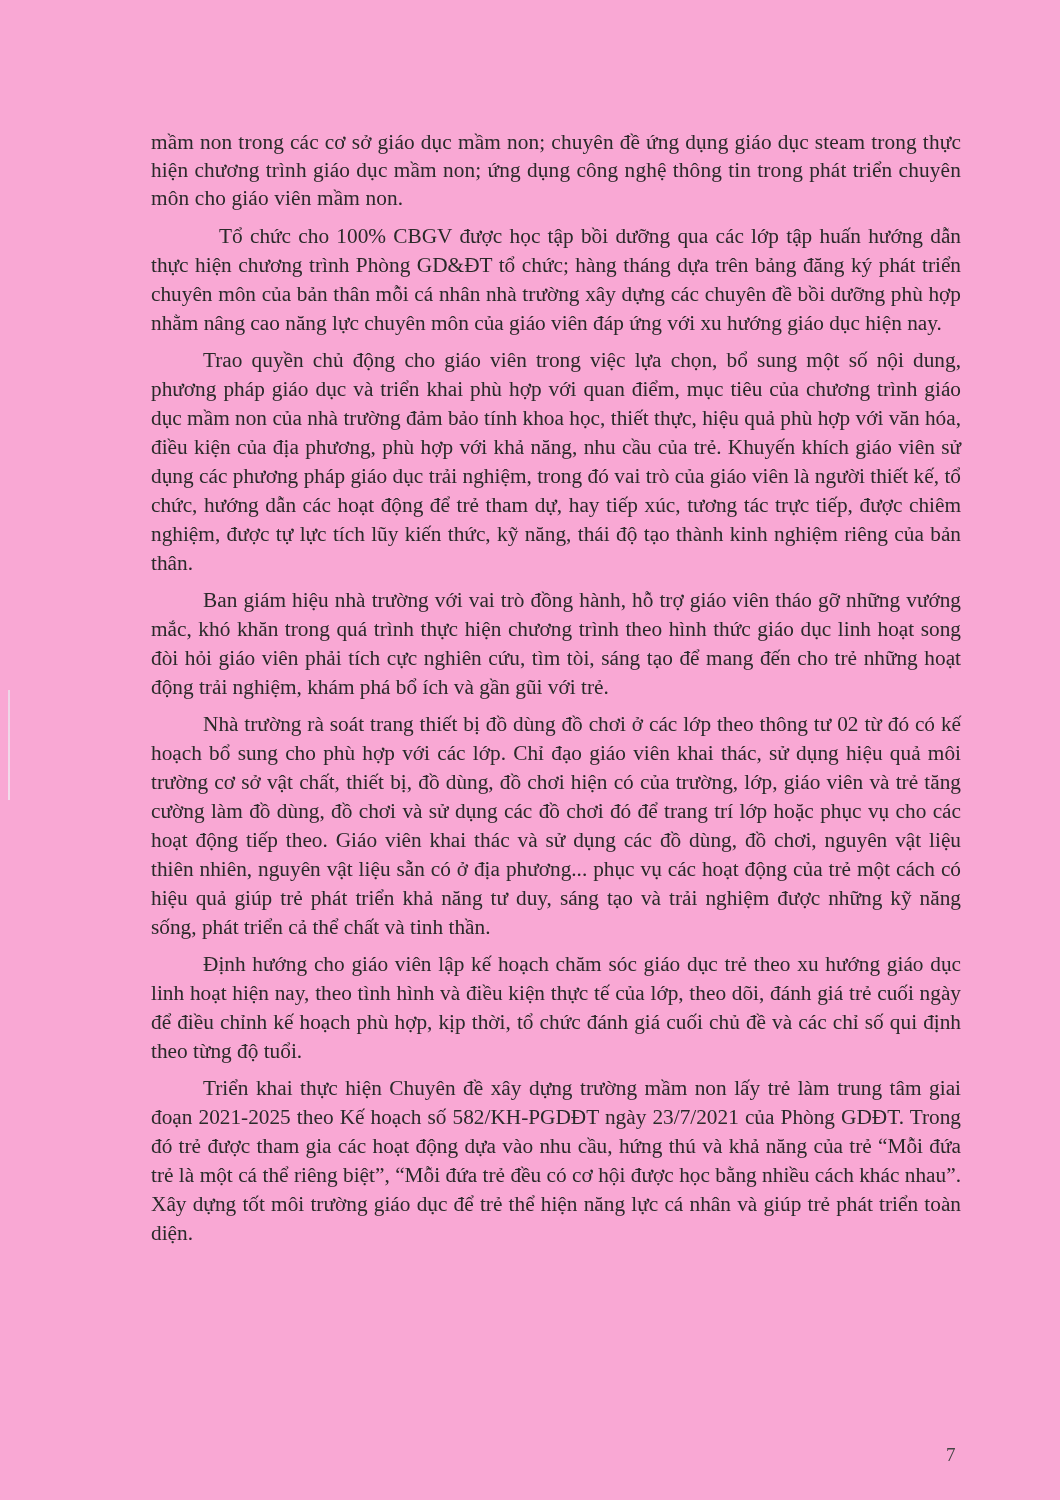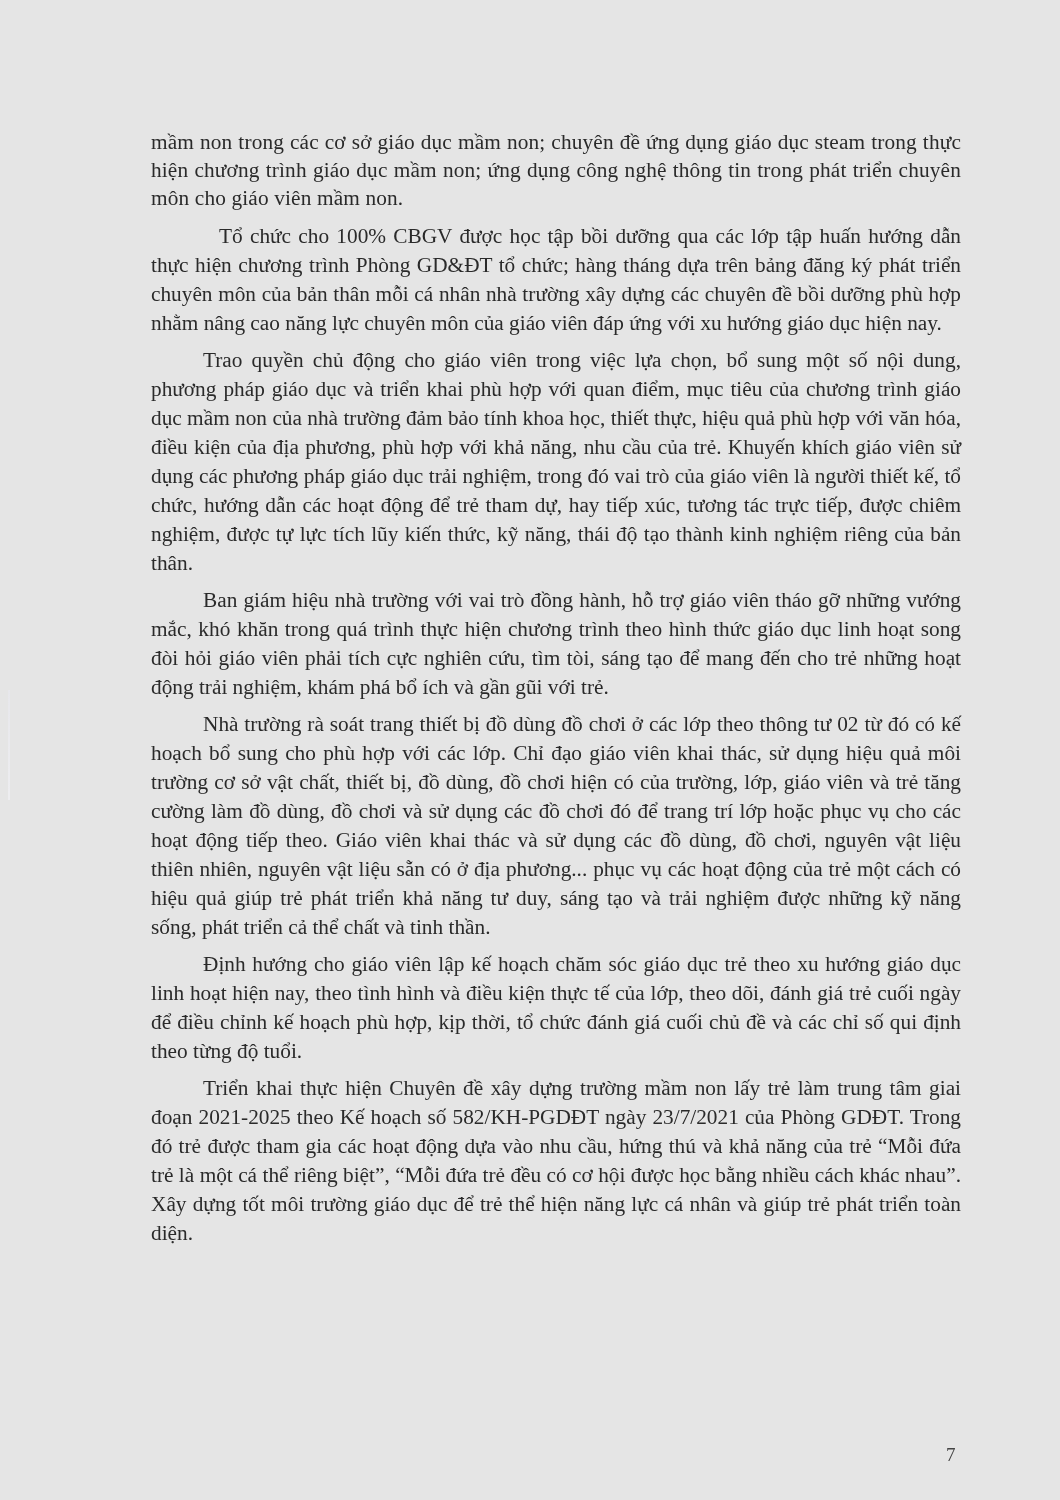"mầm non trong các cơ" .page { background: #e5e5e5 -> #f9a8d4 }
